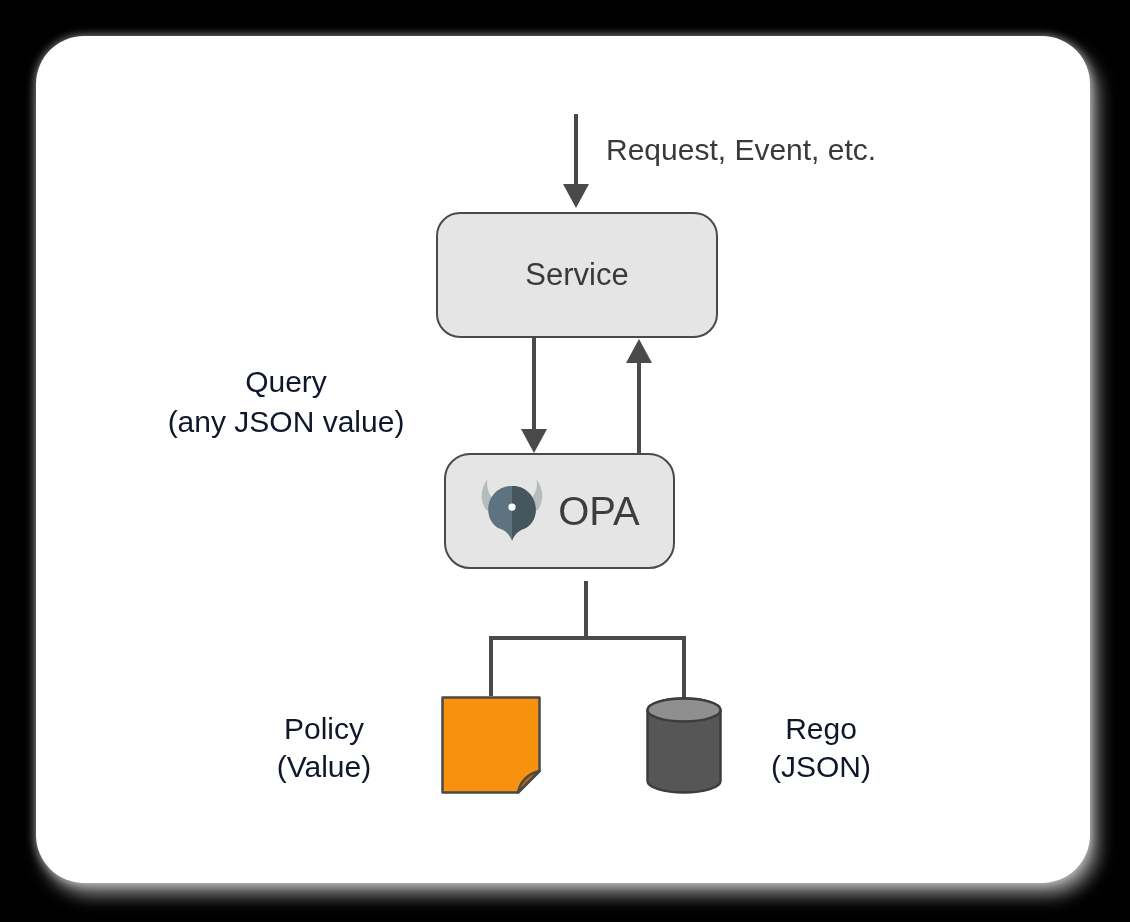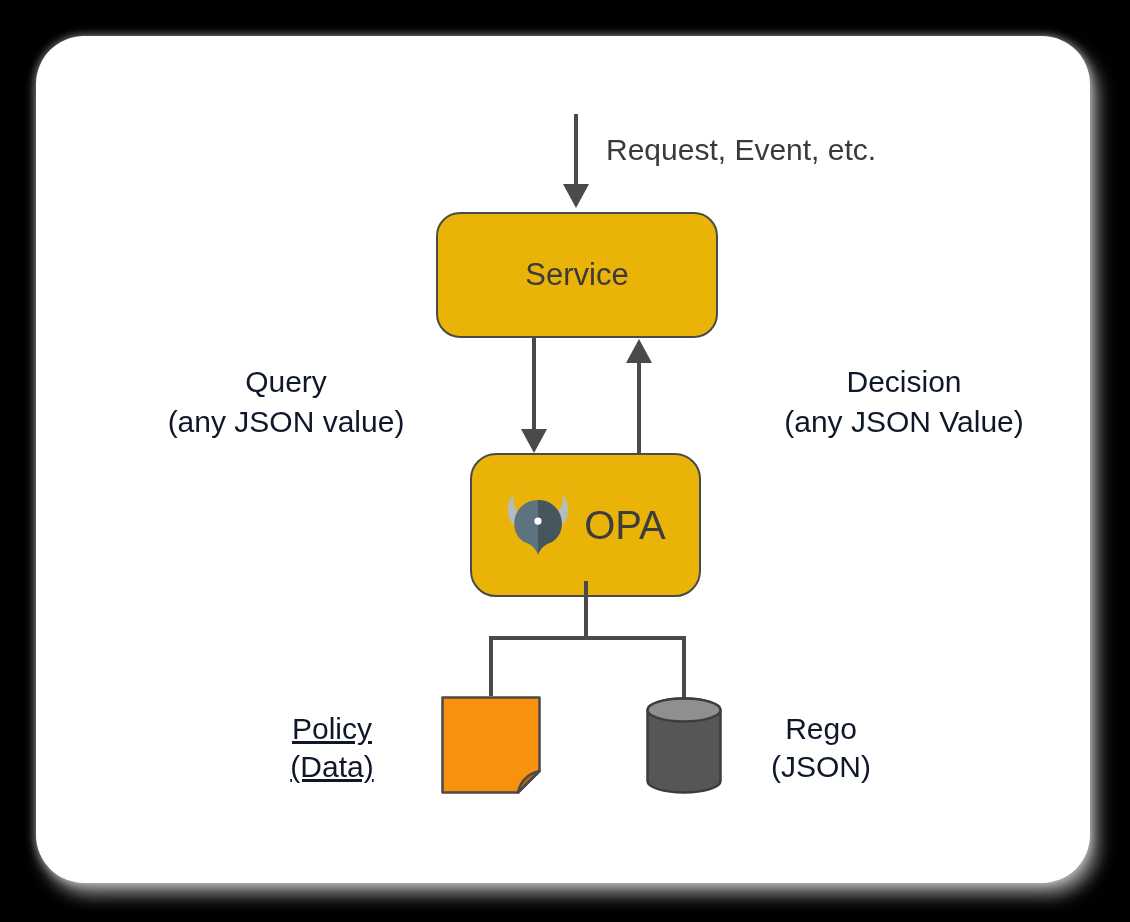"Service" .node-box { background: #eab308 -> #e5e5e5 }
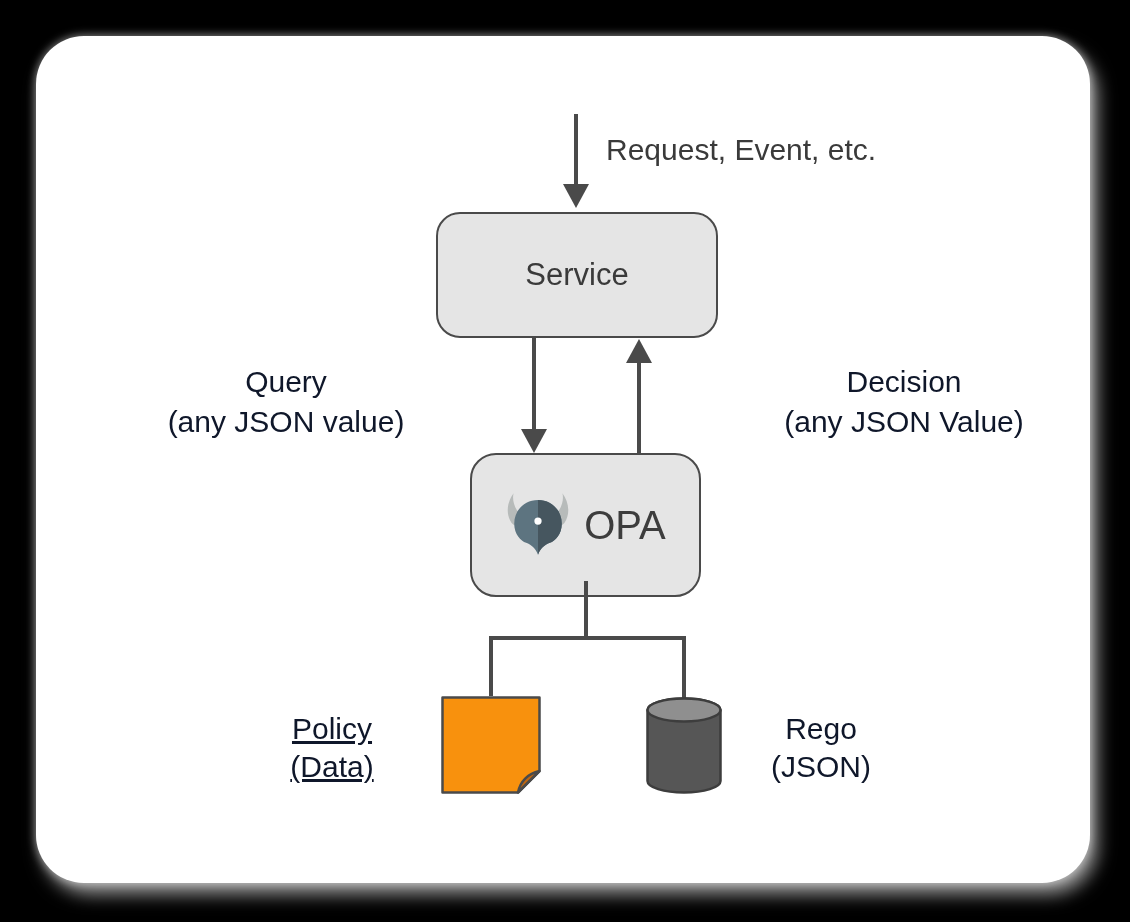"Decision" div.edge-label { html: <div> <div>Decision</div> <div>(any JSON Value)</div> </div> -> none }
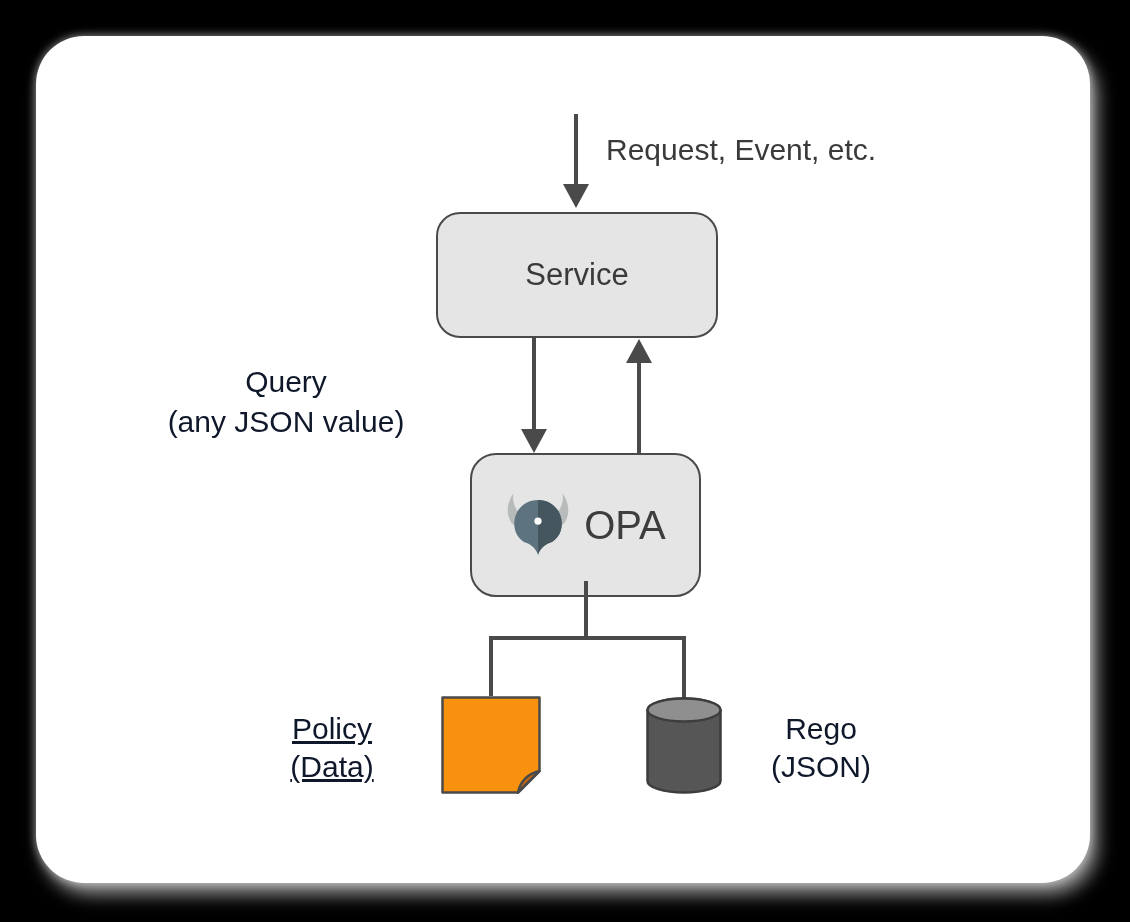"OPA" .opa-box { height: 144px -> 116px; left: 434px -> 408px }
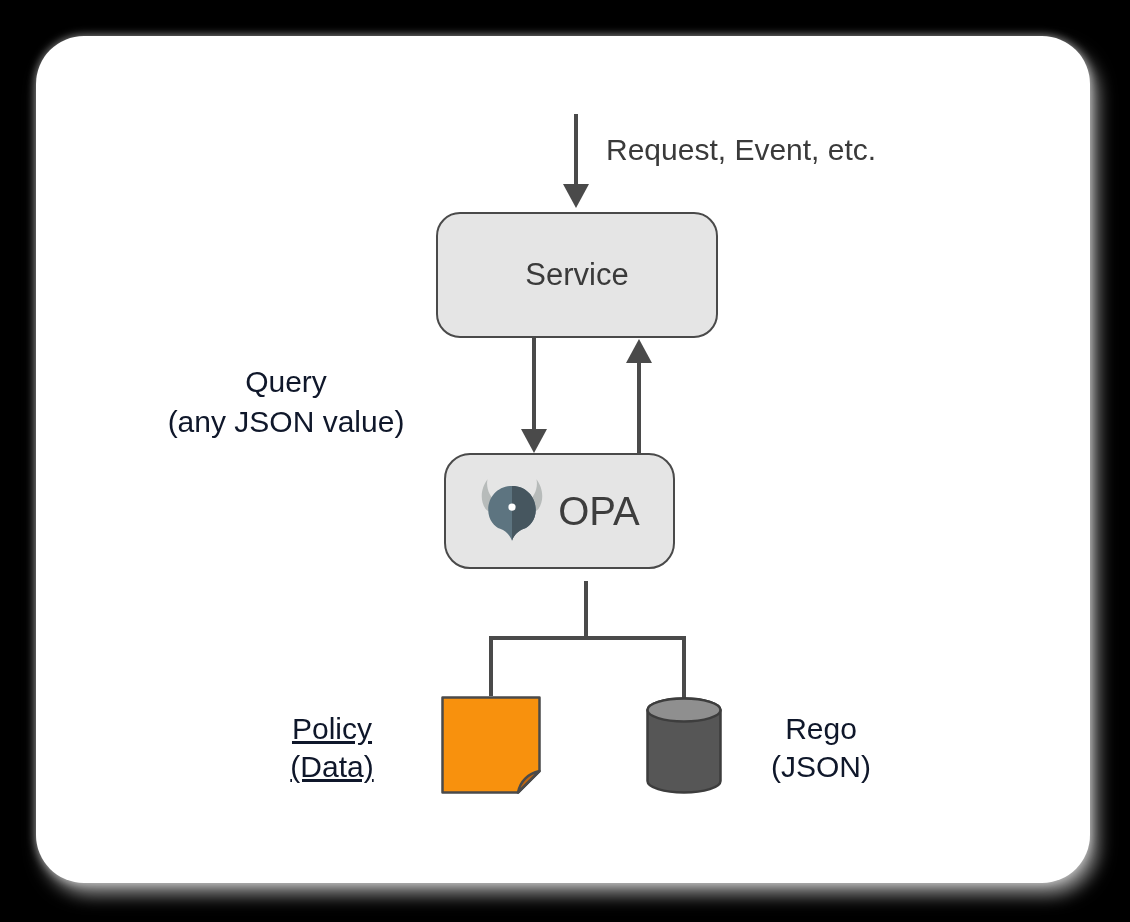"Policy" .policy-label { left: 196px -> 188px; text-decoration: underline -> none }
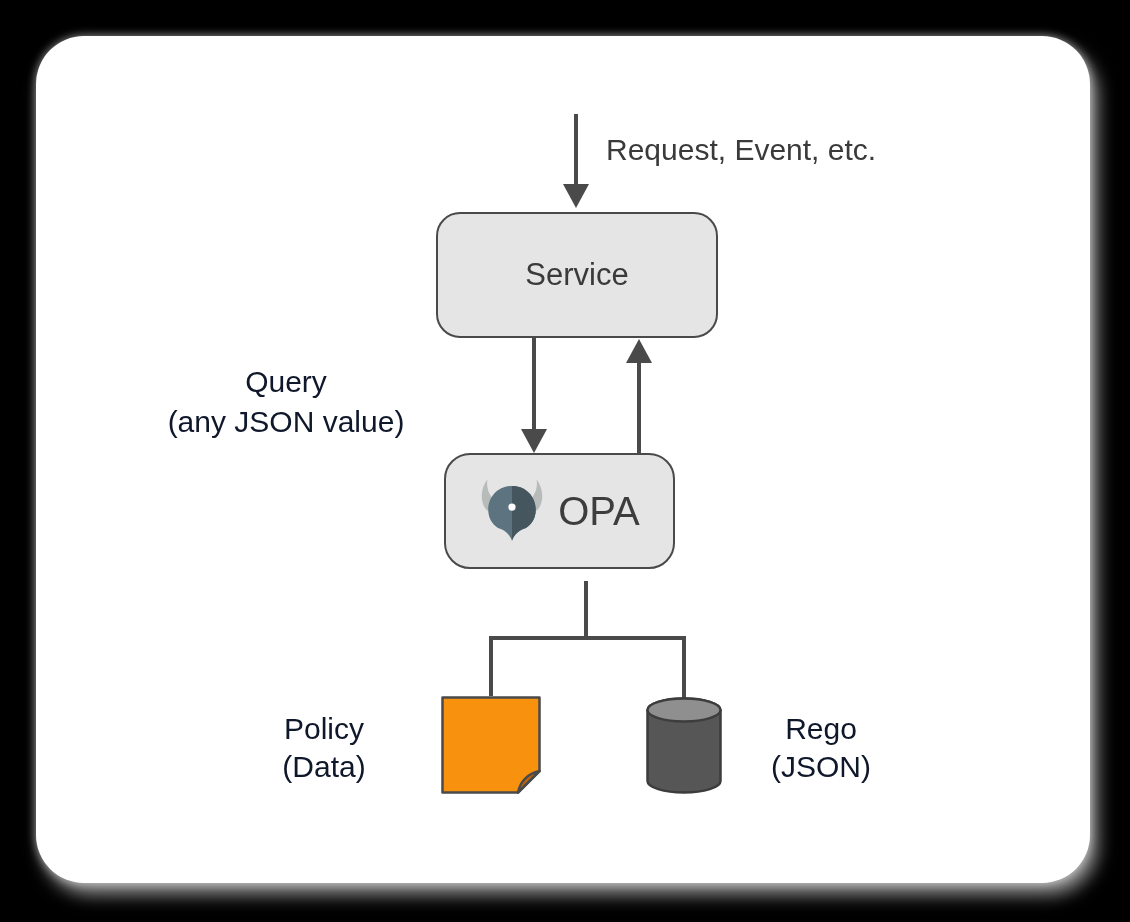"(Data)" div { text: Data -> Value }
